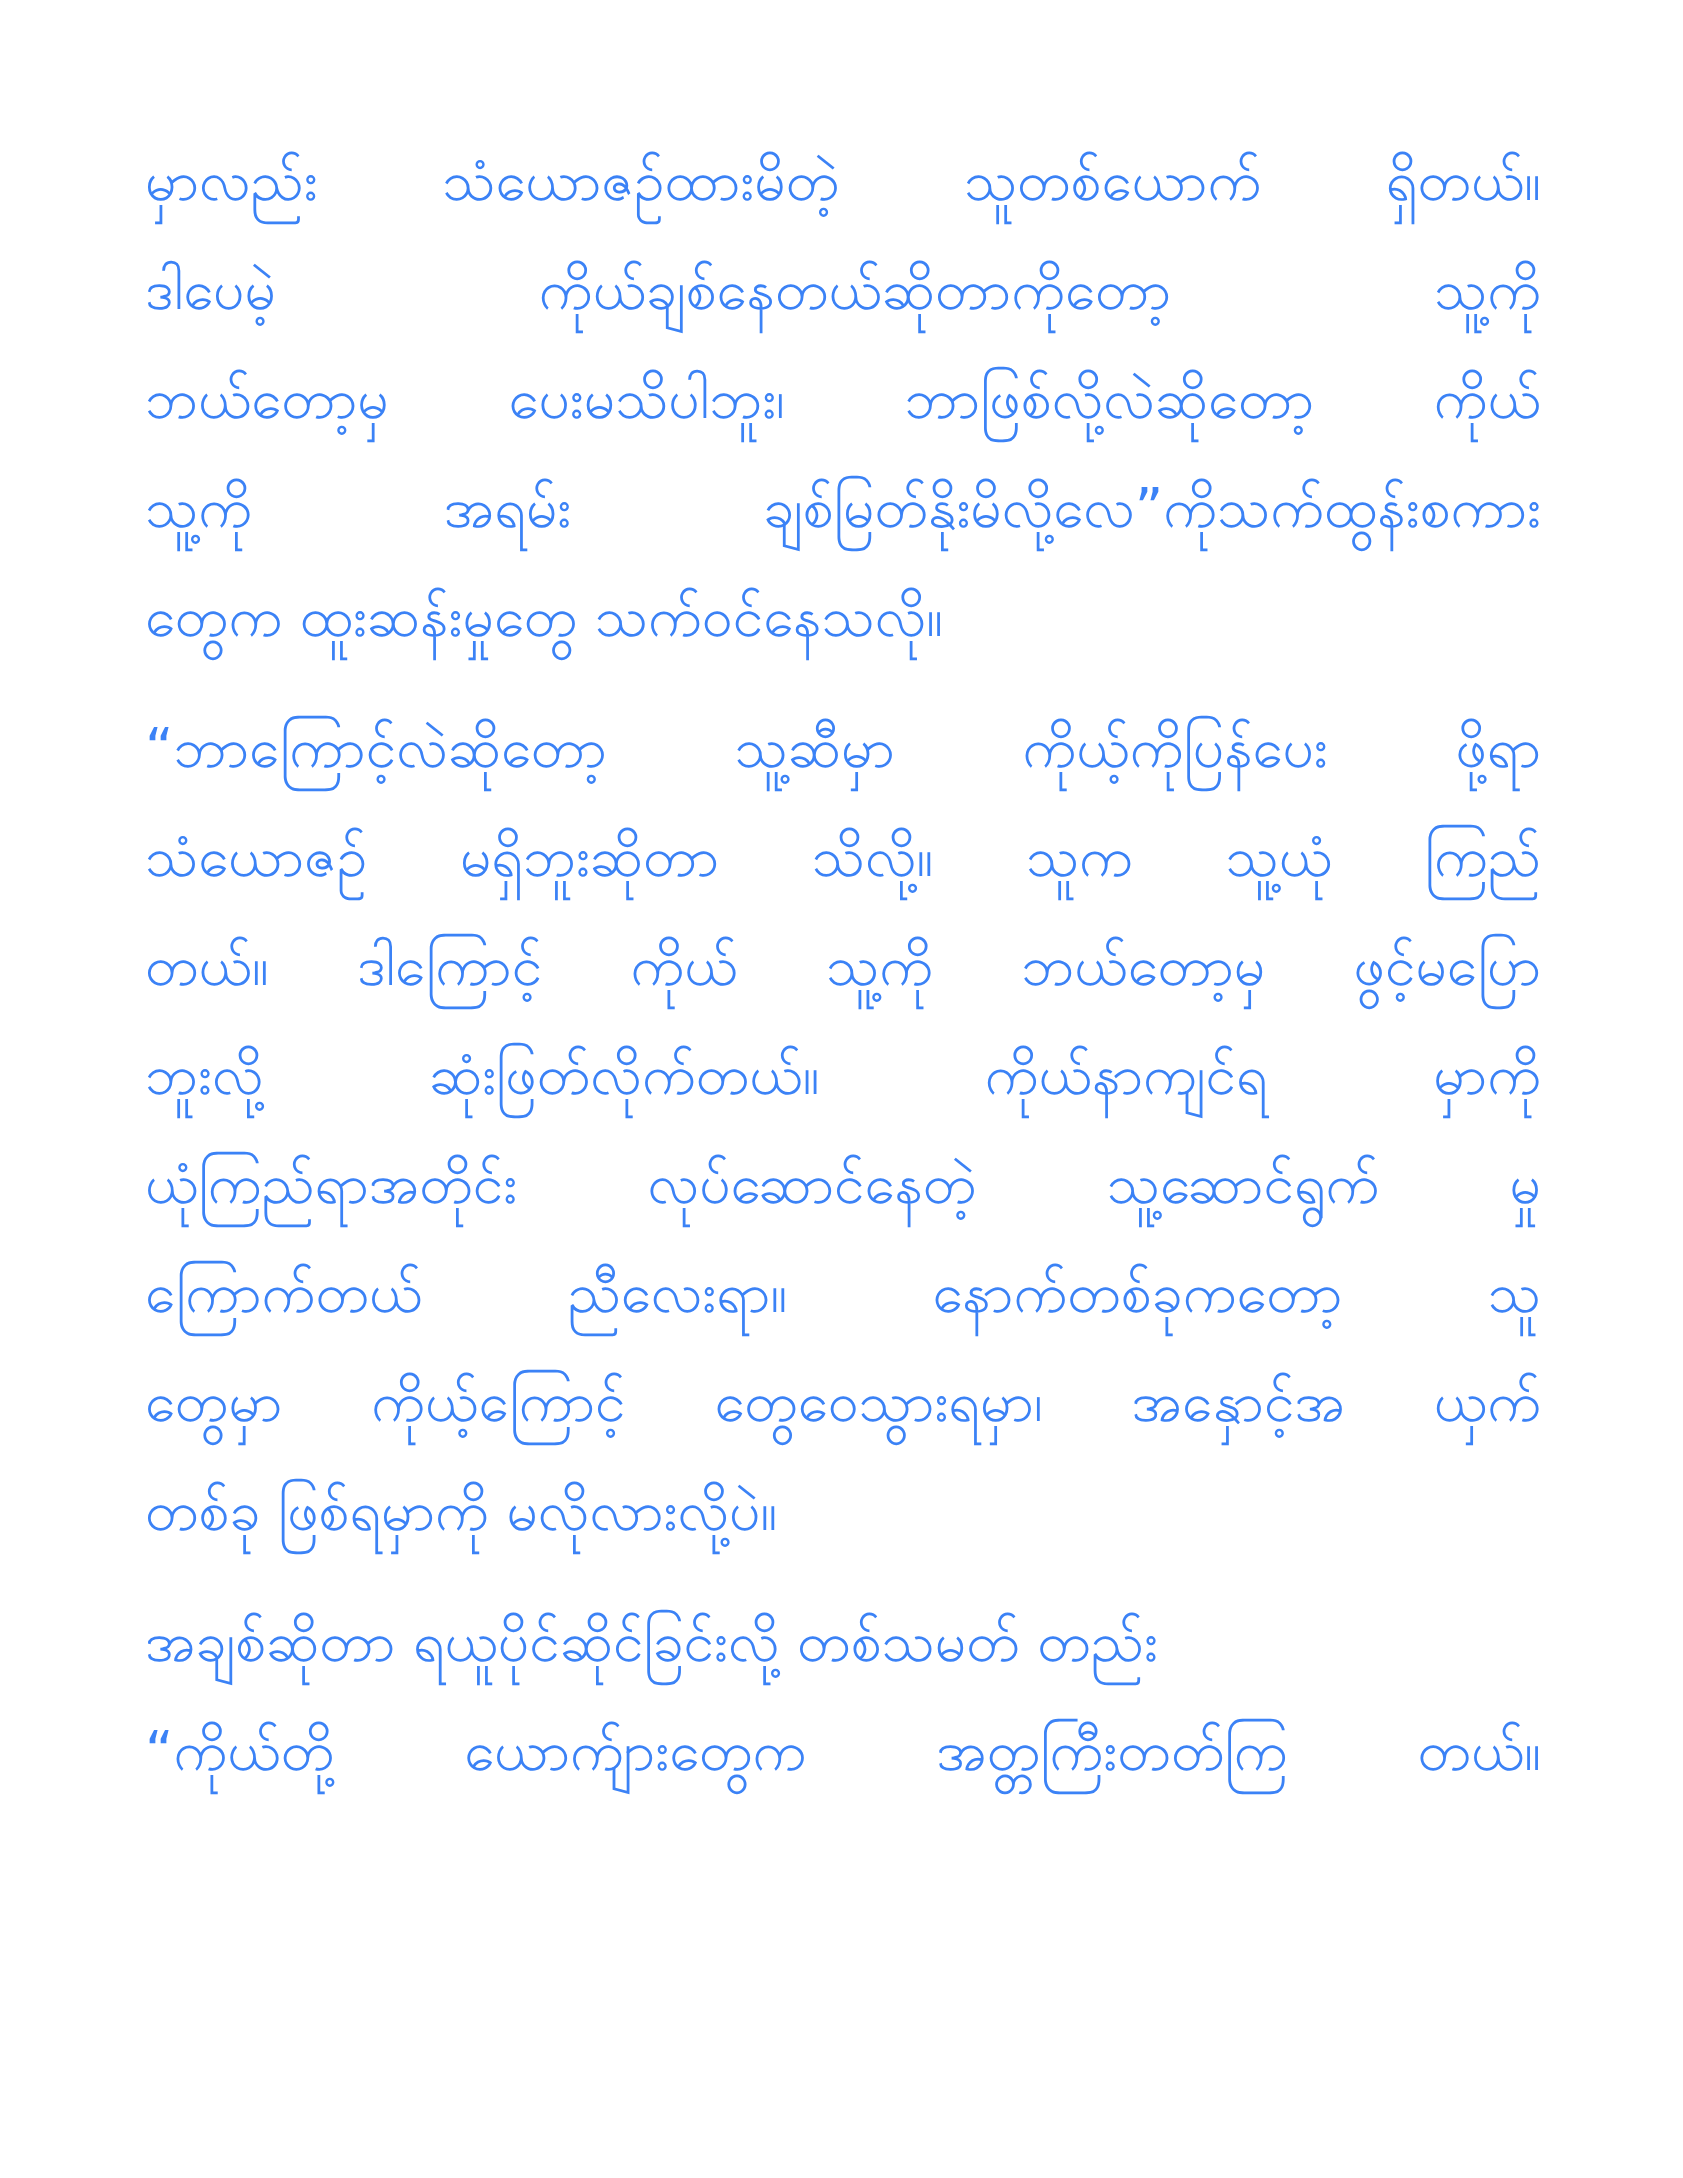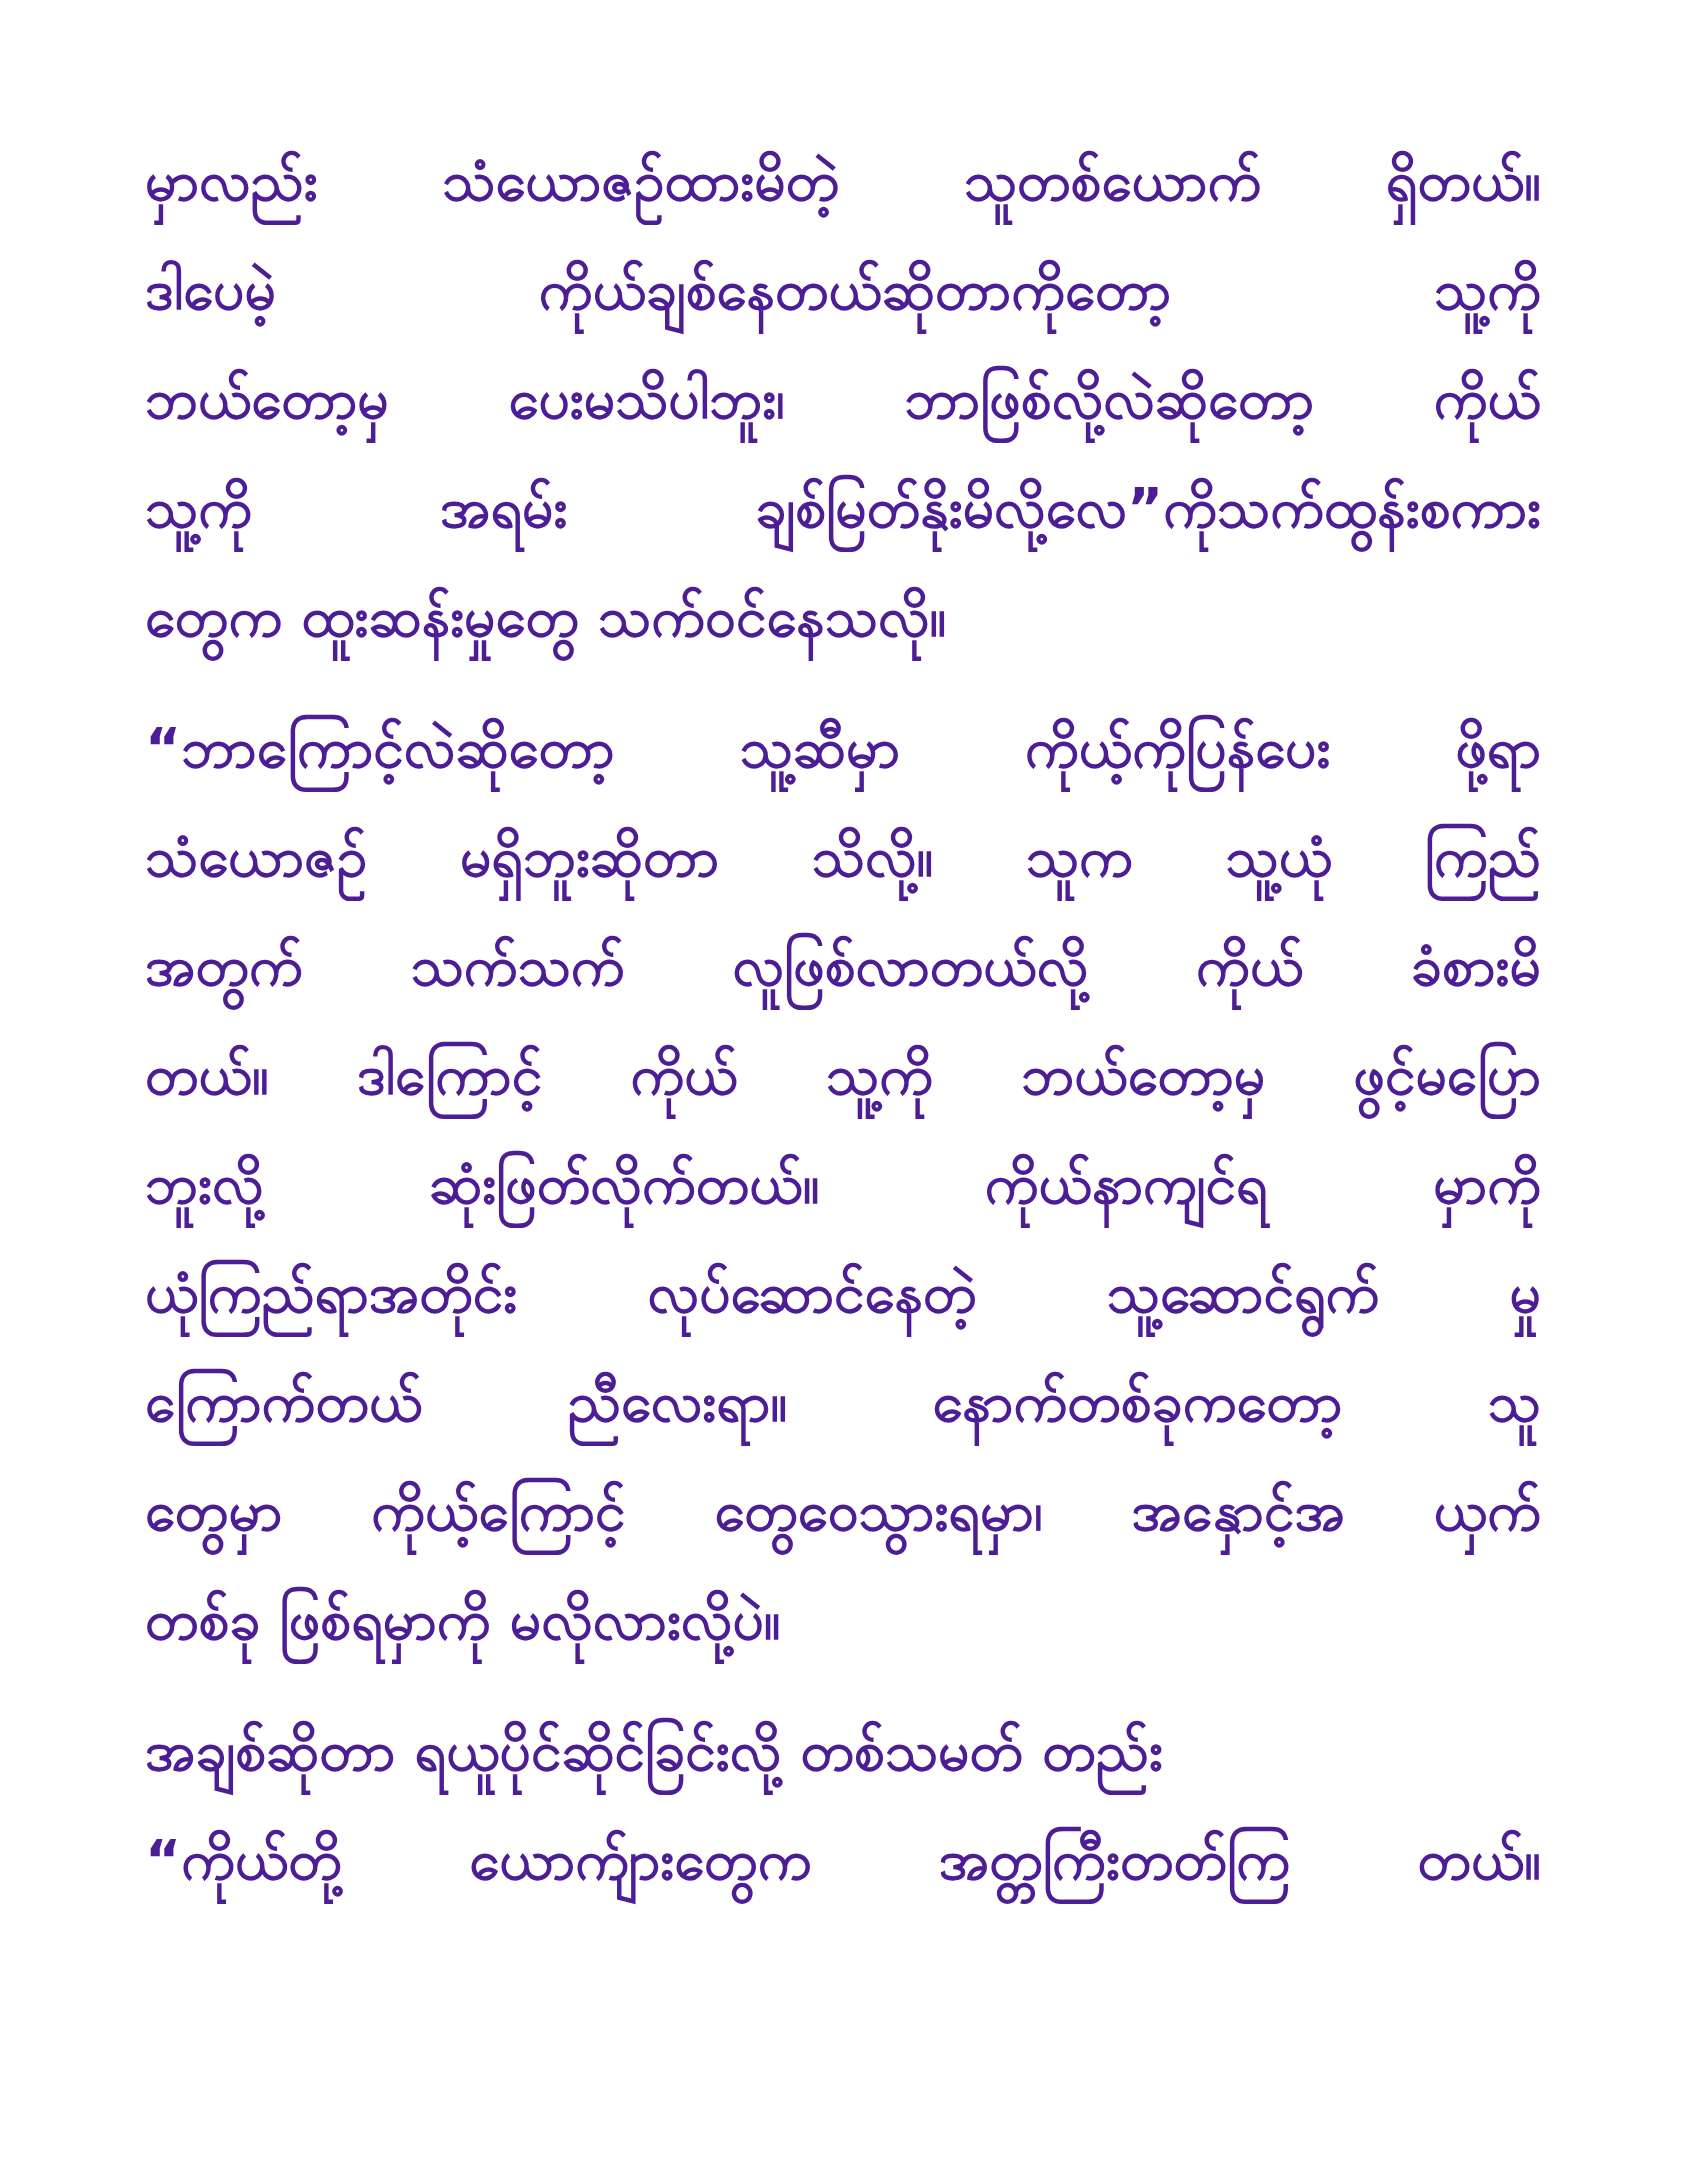"မှာလည်း သံယောဇဉ်ထားမိတဲ့ သူတစ်ယောက်" .text-line { color: #4c1d95 -> #3b82f6; font-weight: 700 -> 400 }
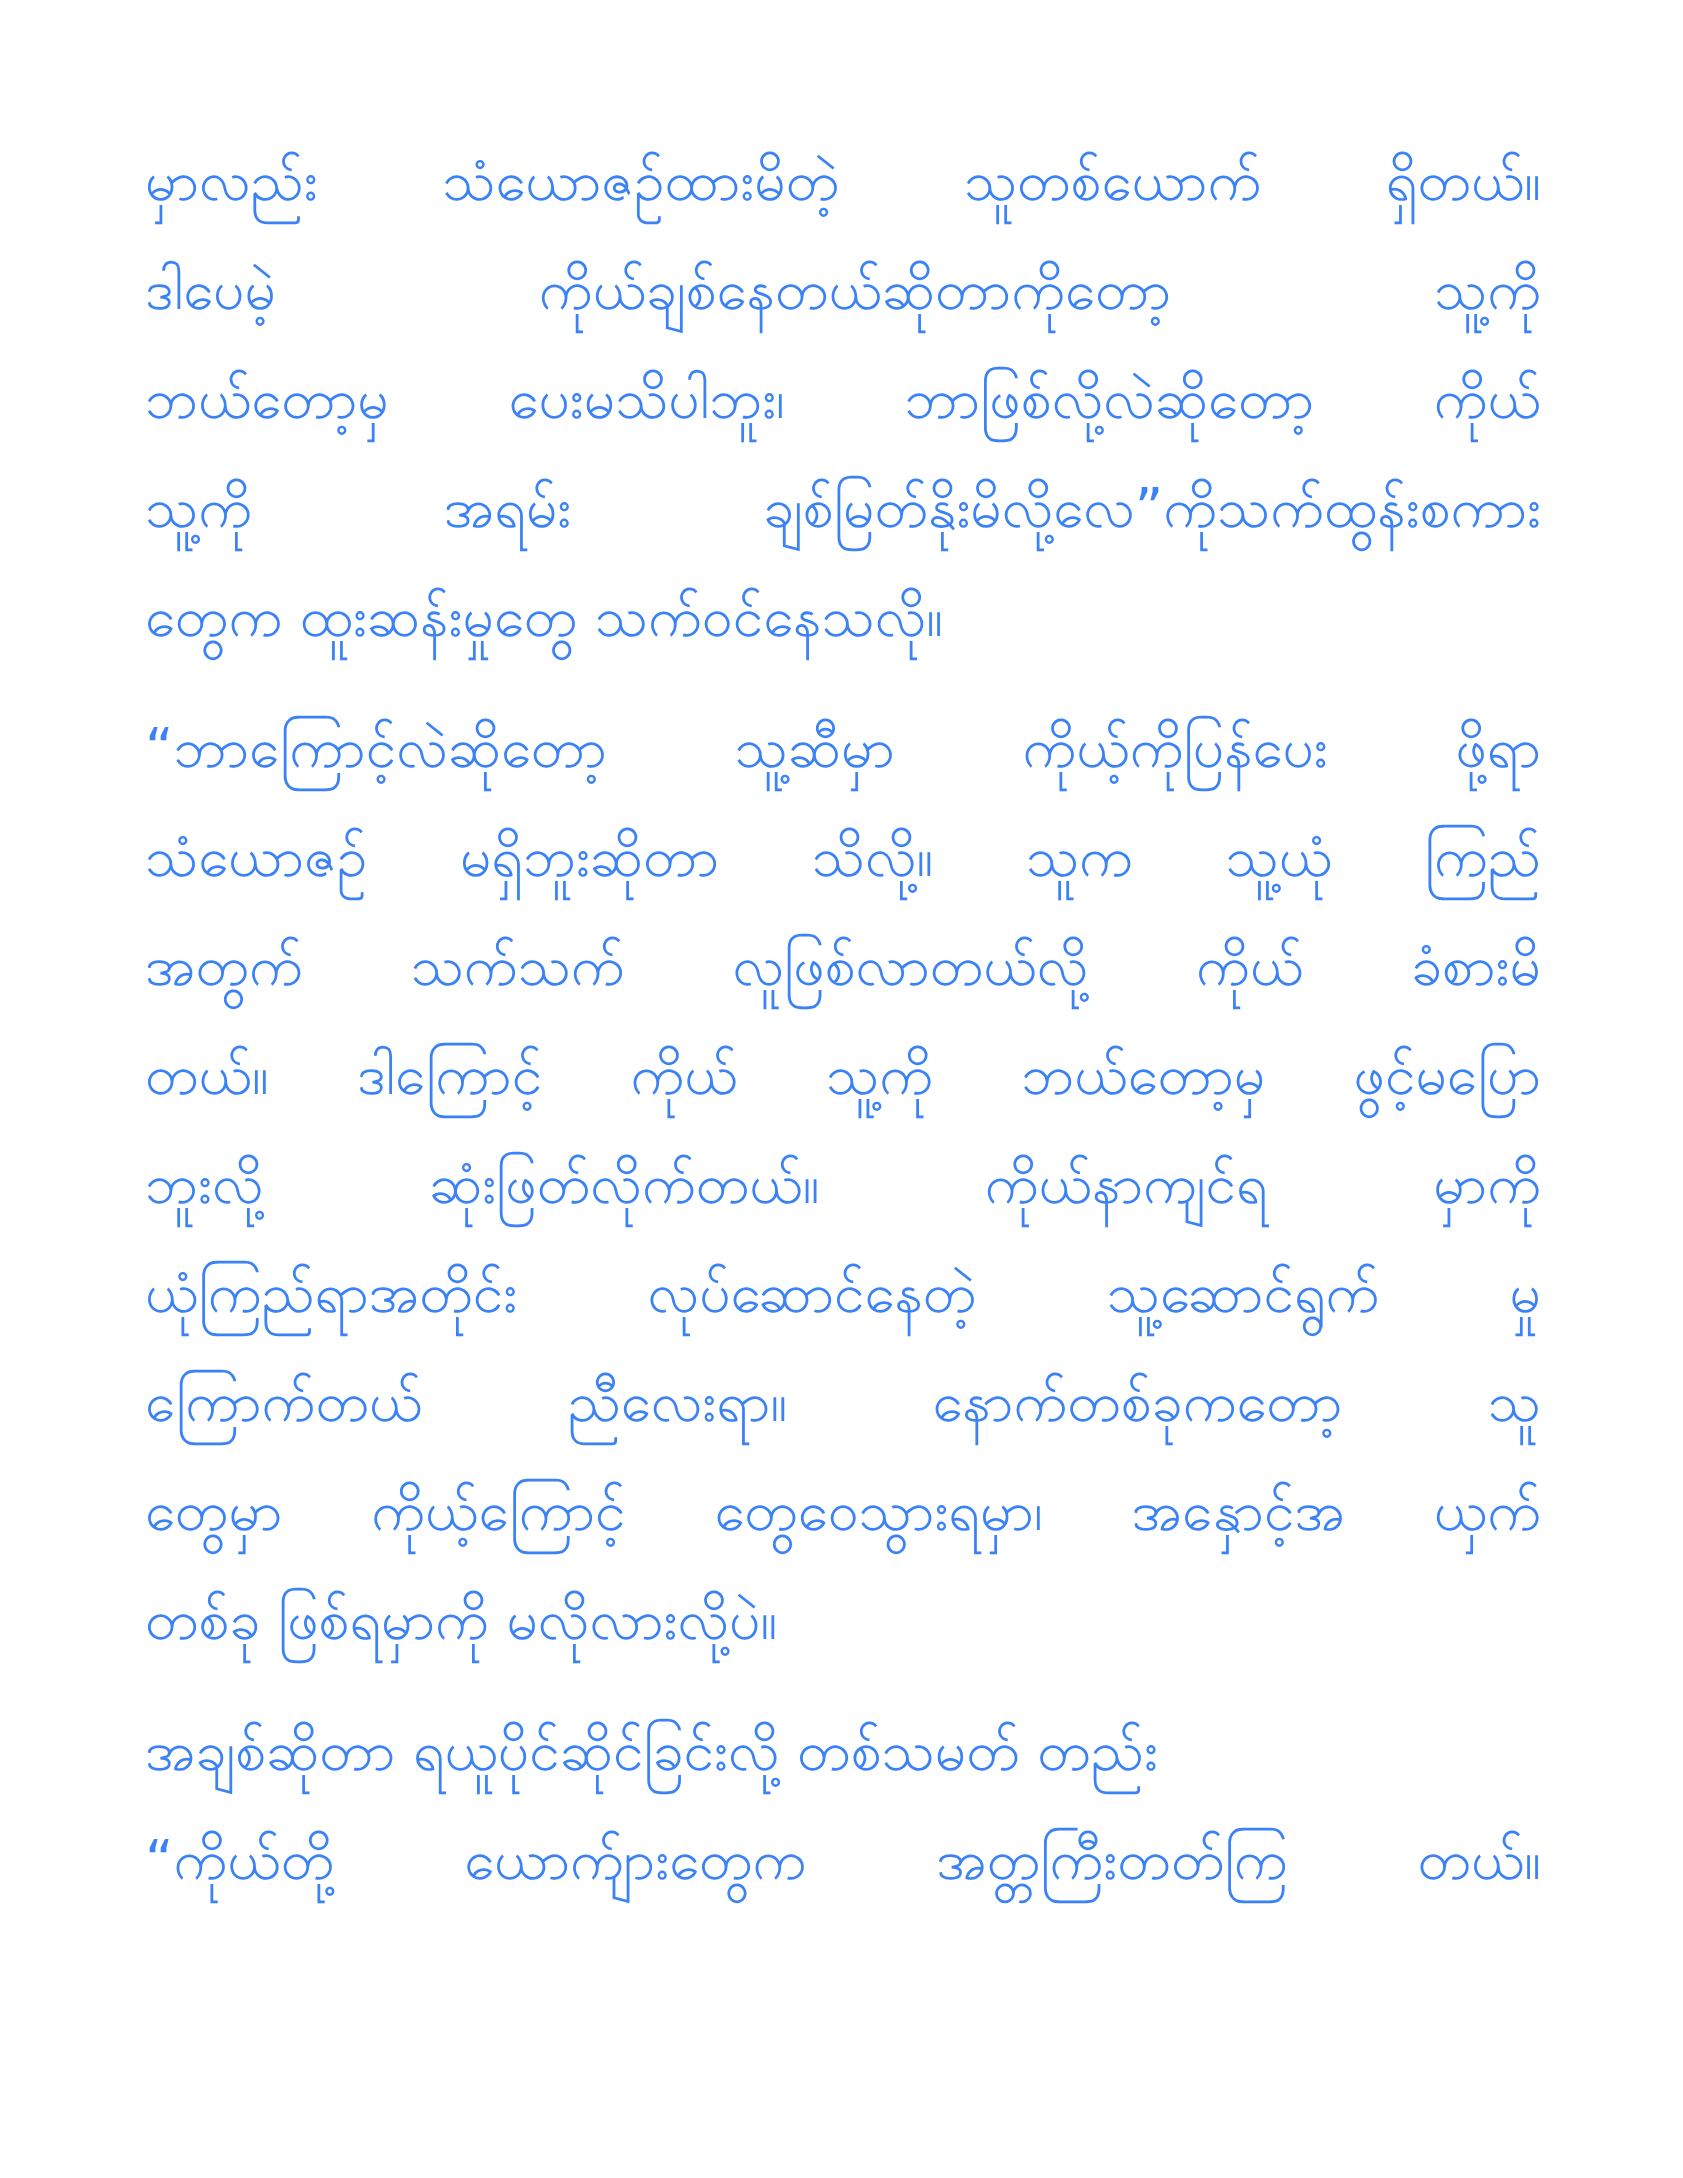"အတွက် သက်သက် လူဖြစ်လာတယ်လို့ ကိုယ်" div.text-line { html: <div>အတွက် သက်သက် လူဖြစ်လာတယ်လို့ ကိုယ် ခံစားမိ</div> -> none }
